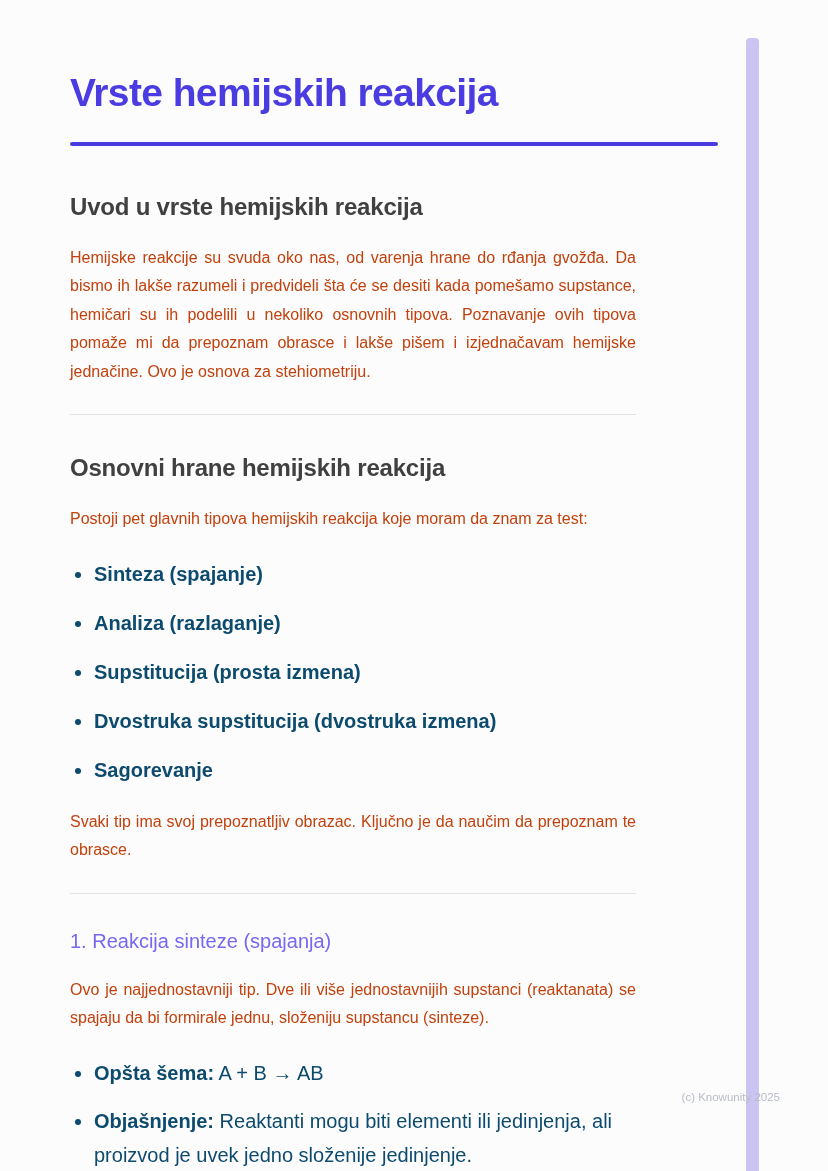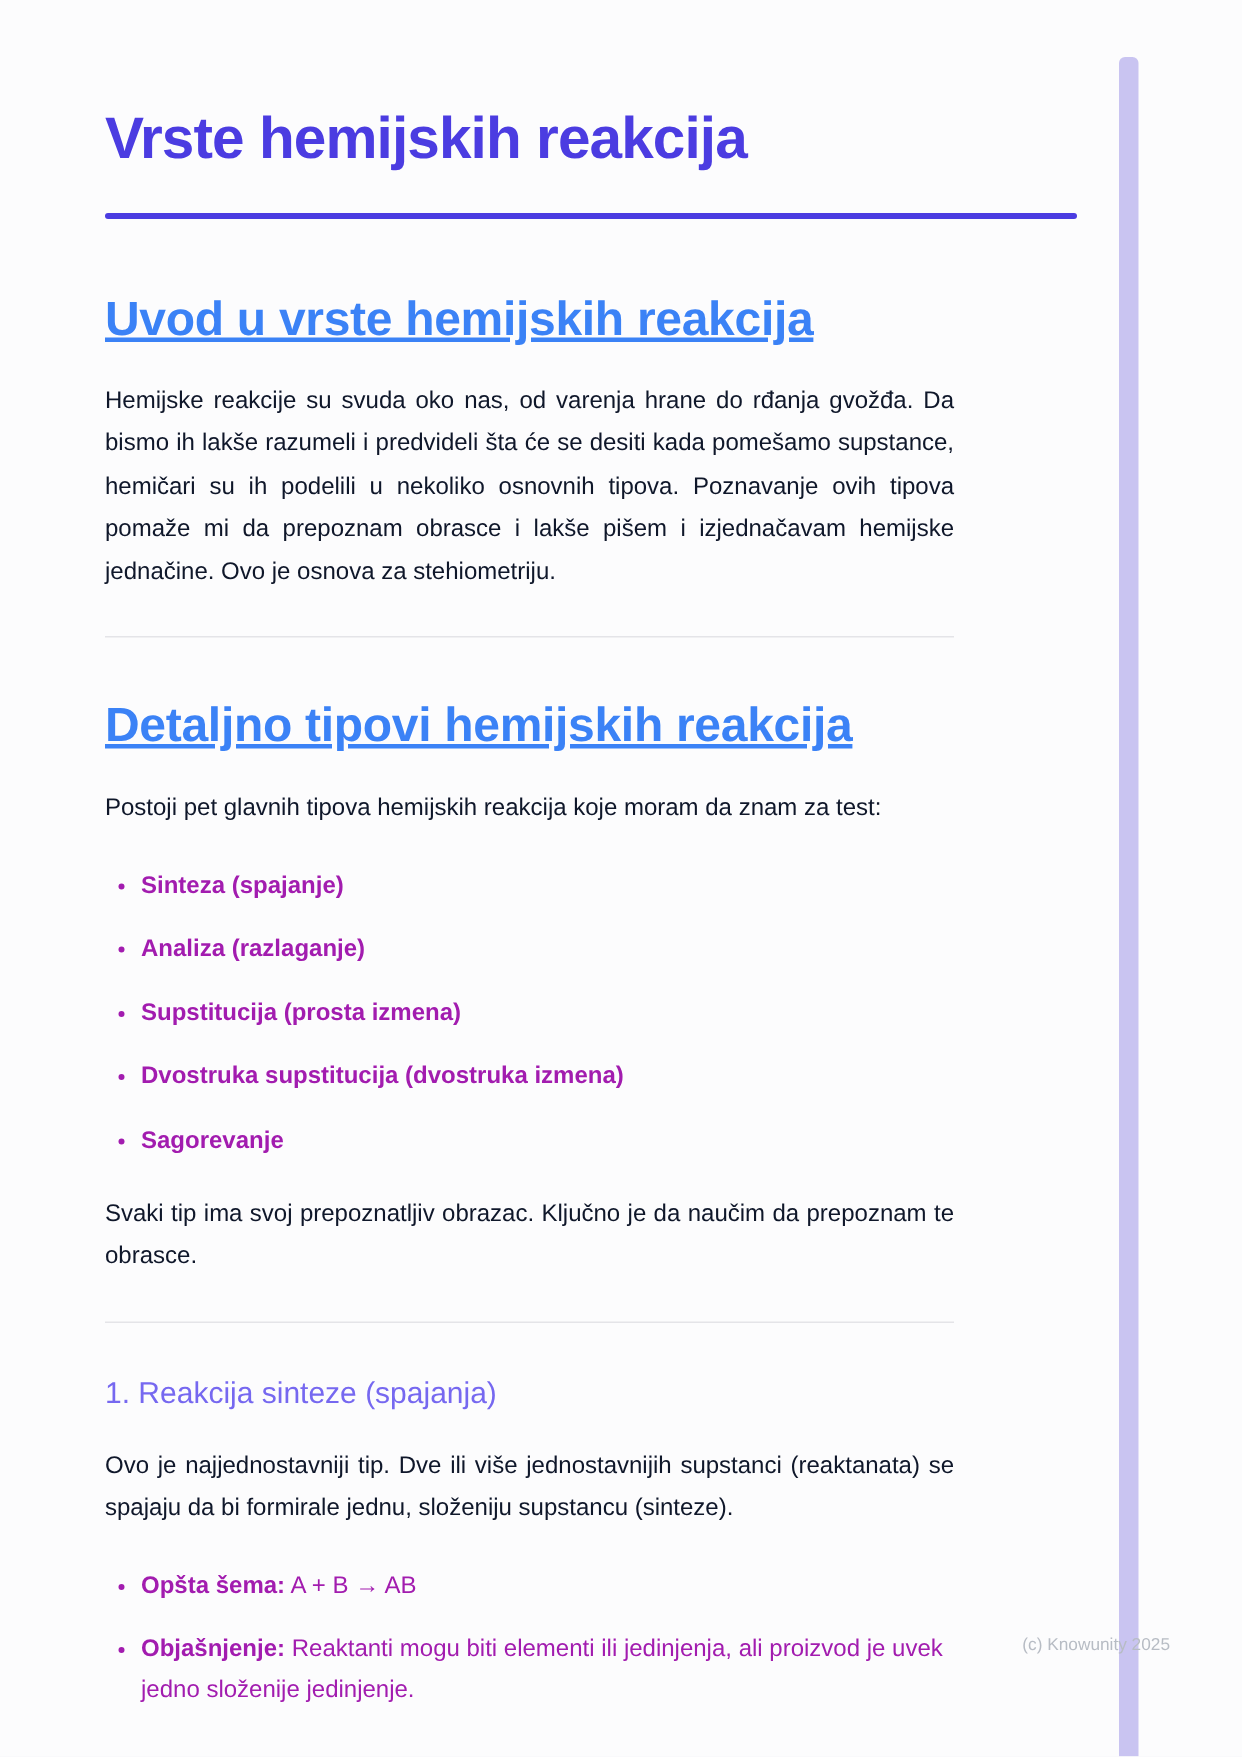"Uvod u vrste hemijskih reakcija" h2.section-heading { color: #3b82f6 -> #404040; font-size: 32px -> 24px; text-decoration: underline -> none }
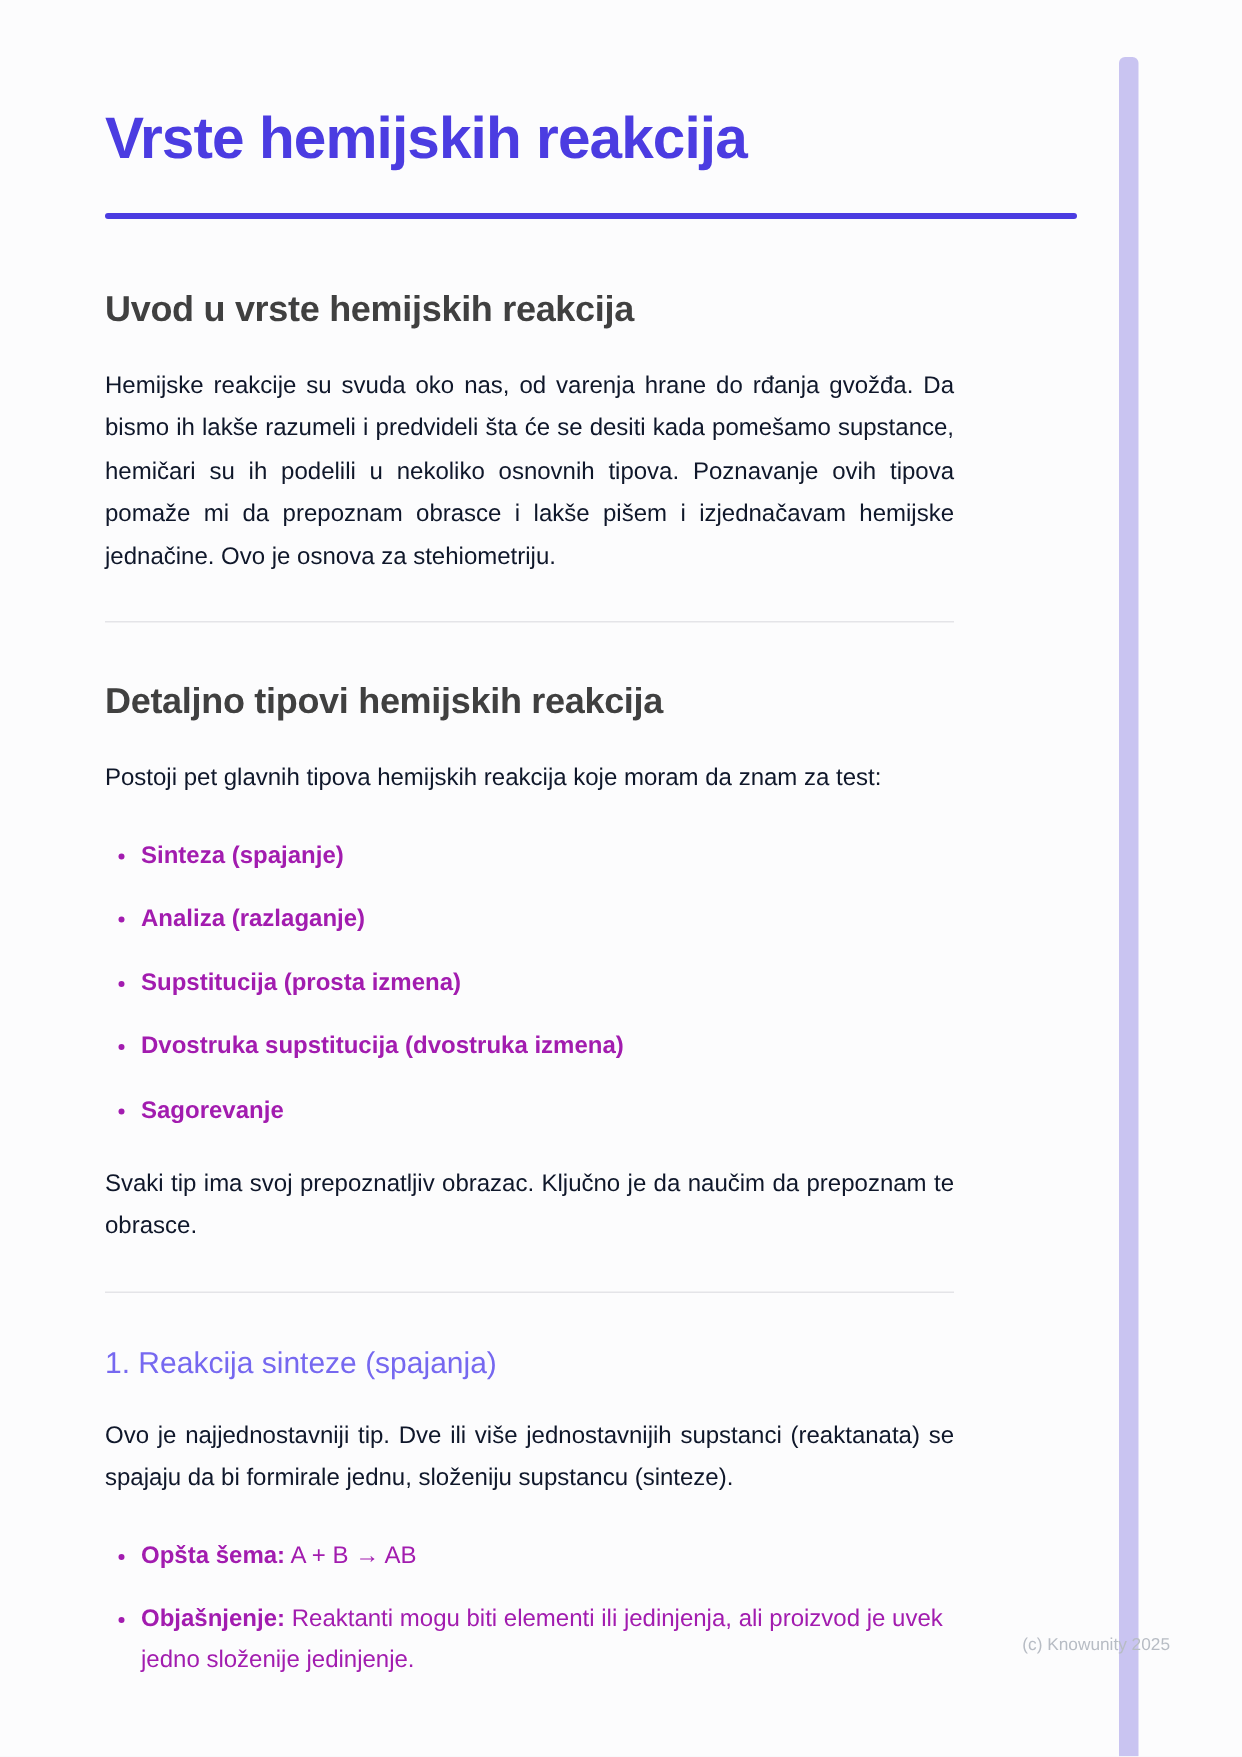"Hemijske reakcije su svuda oko" .body-text { color: #0f172a -> #c2410c }
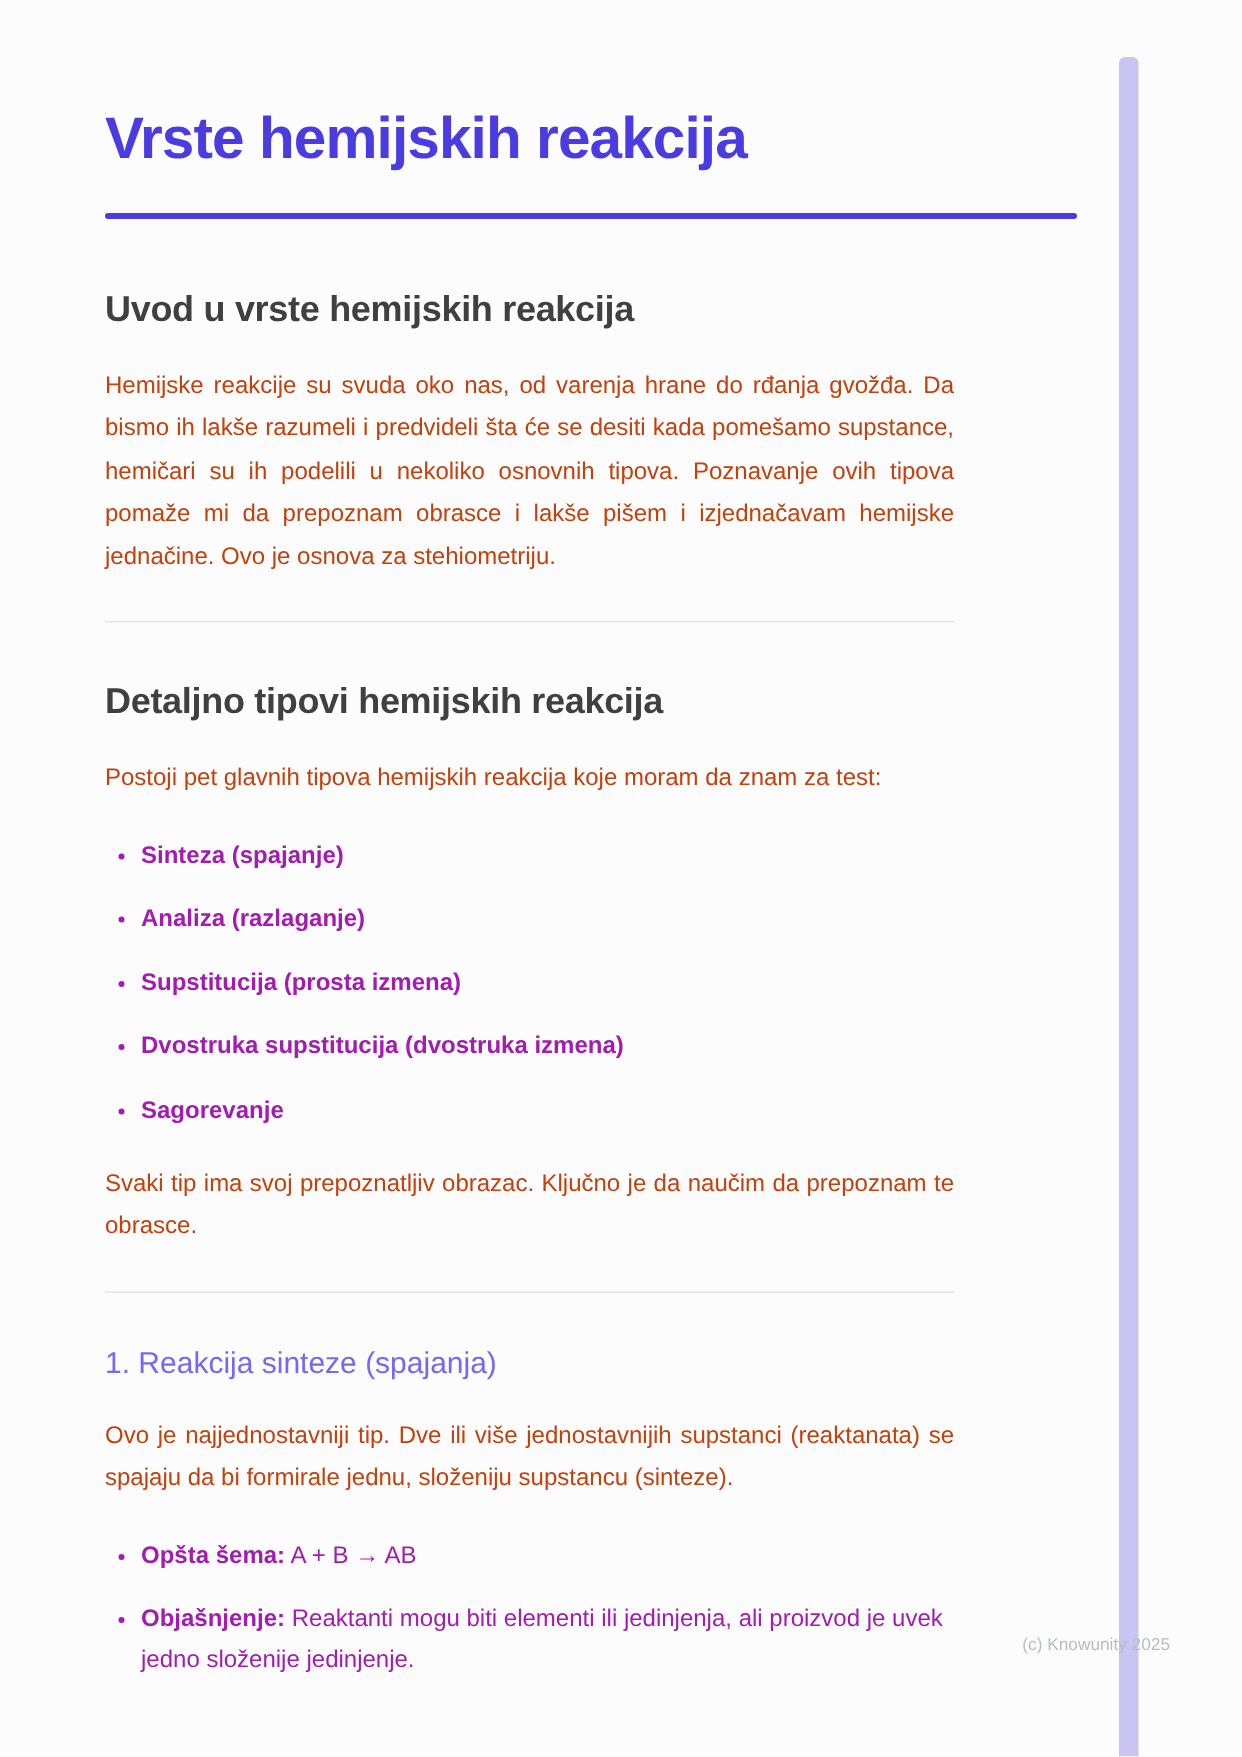"Detaljno tipovi hemijskih reakcija" h2.section-heading { text: Detaljno tipovi -> Osnovni hrane }
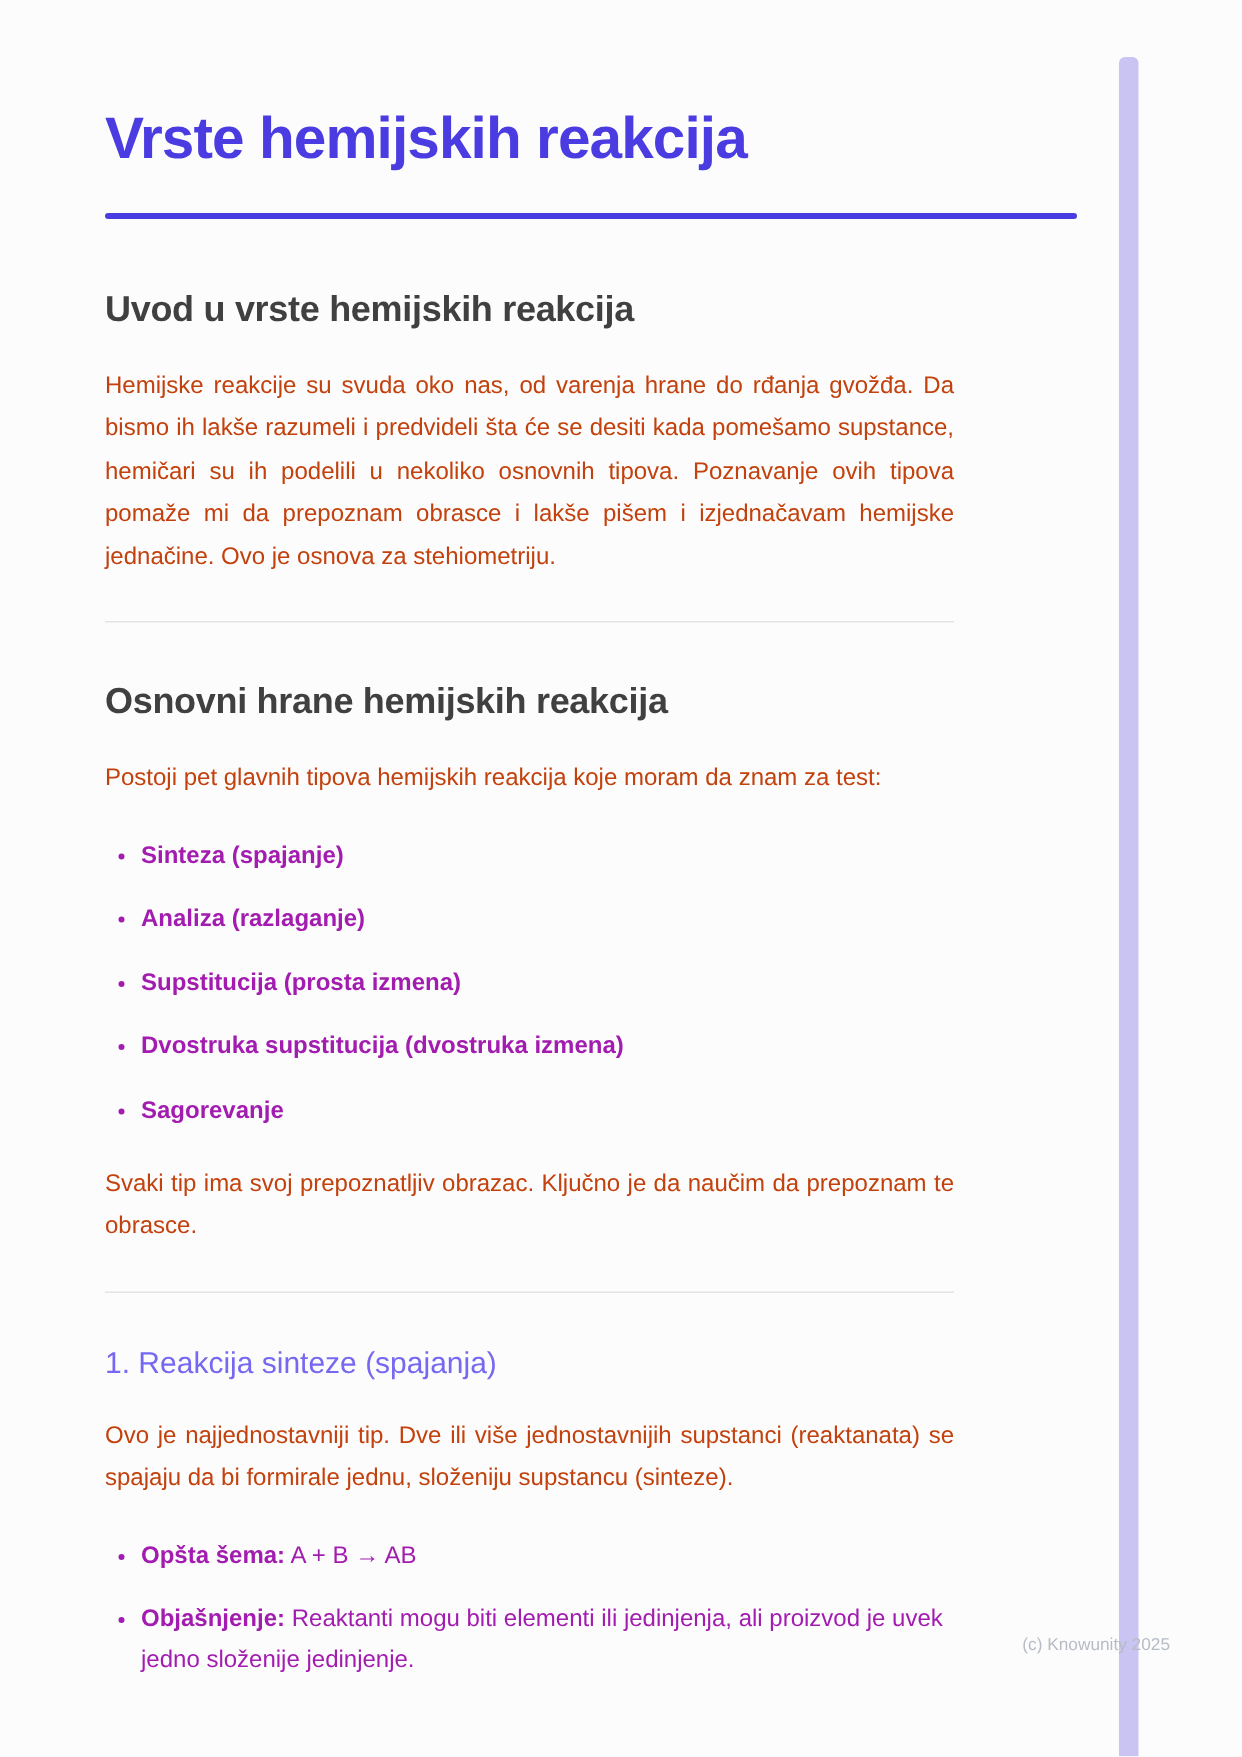"Sinteza (spajanje)" ul.bullet-list li { color: #a21caf -> #0c4a6e; font-size: 16px -> 20px }
